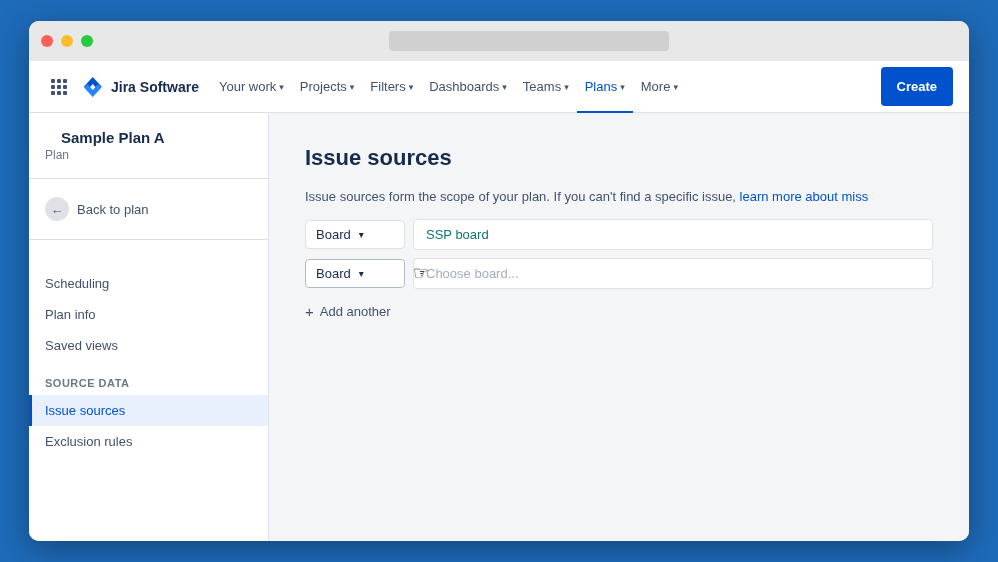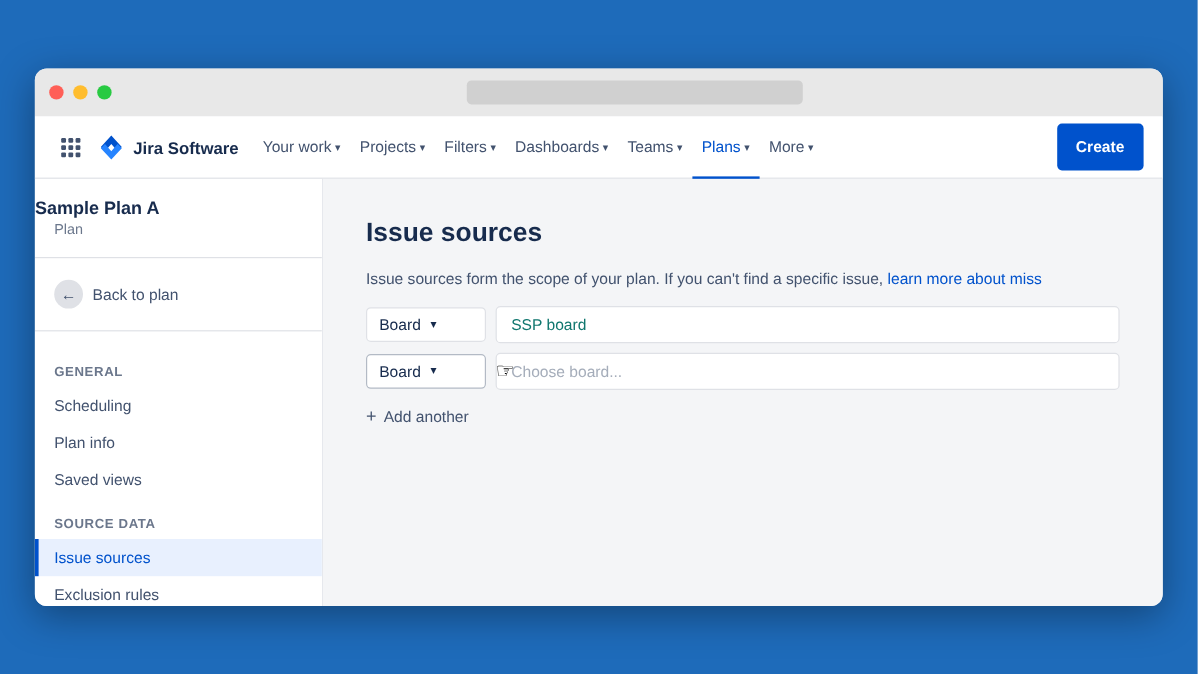"Jira Software" .window { height: 448px -> 520px }
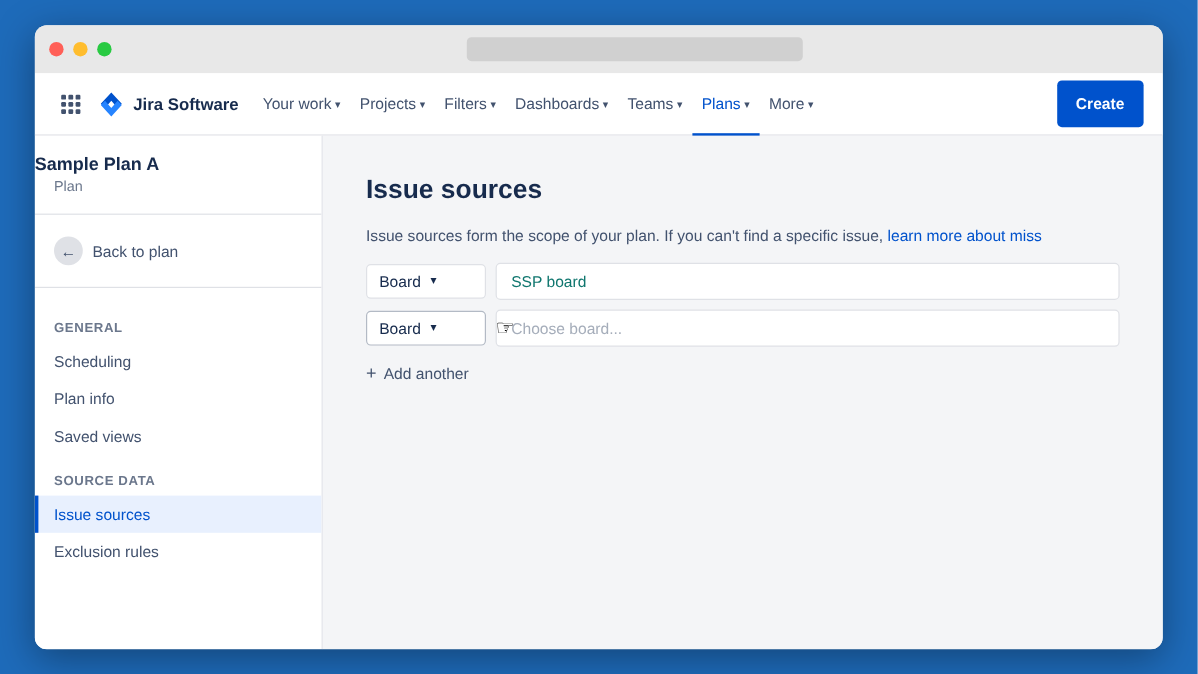"Sample Plan A" .sidebar-plan-title { padding: 0 0 2px -> 0 32px 2px }
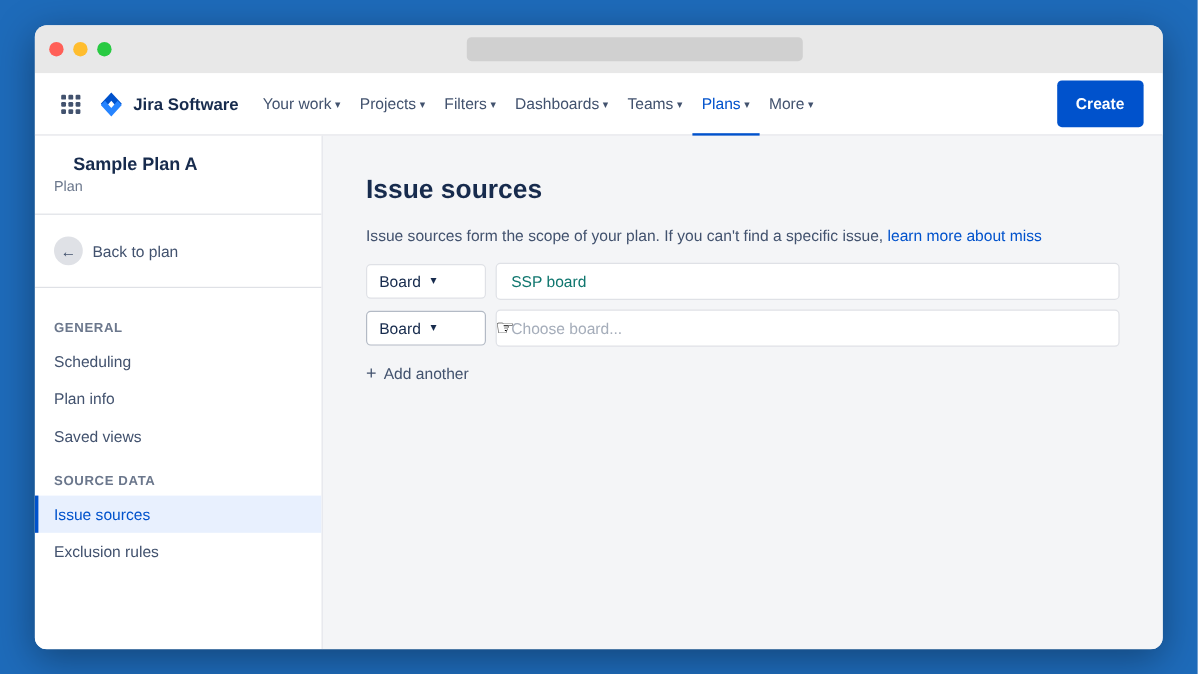"GENERAL" div.sidebar-section-label { html: <div>GENERAL</div> -> none }
